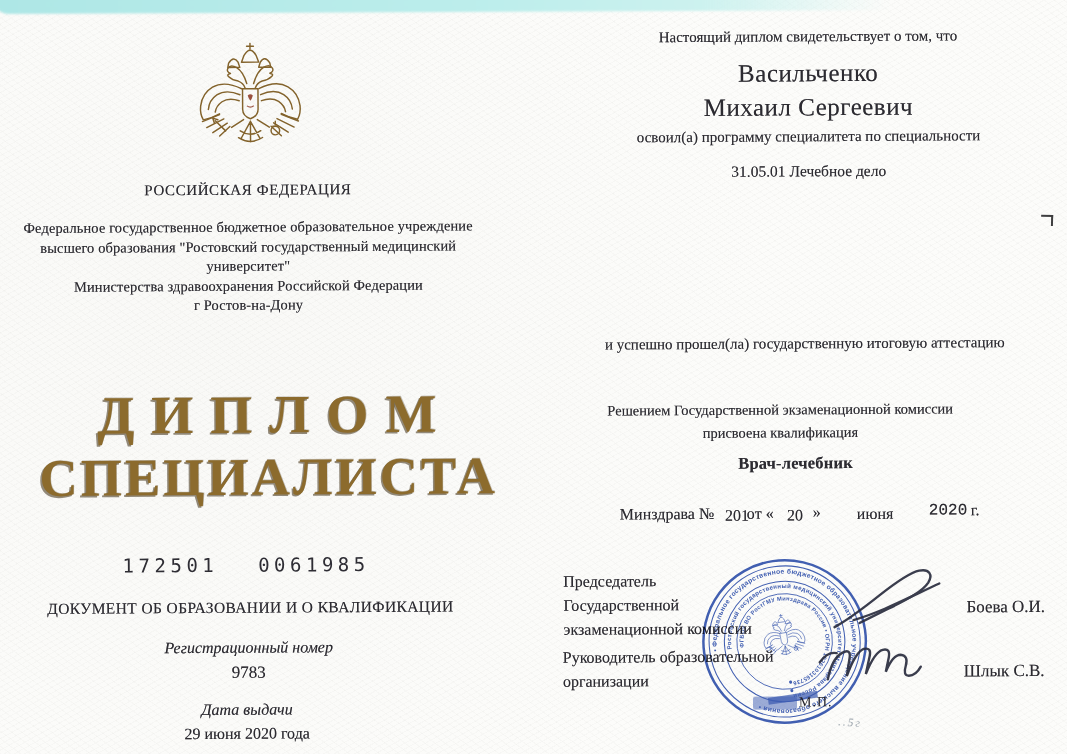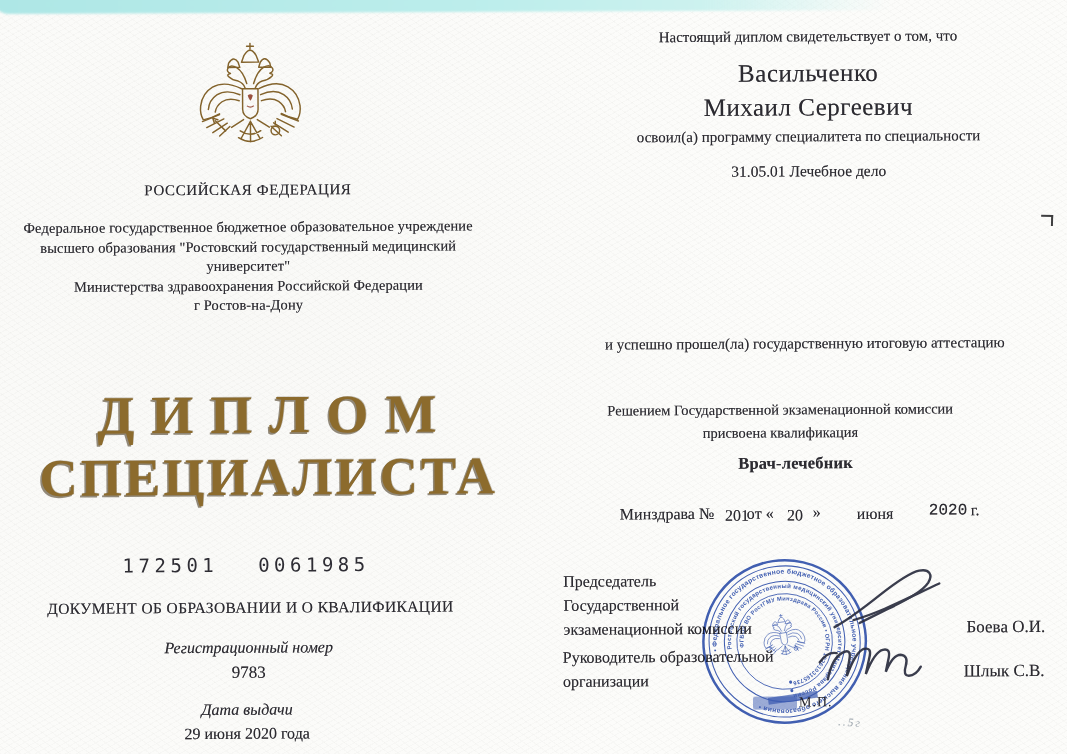"Боева О.И." div.abs { margin-top: 20px -> none }
